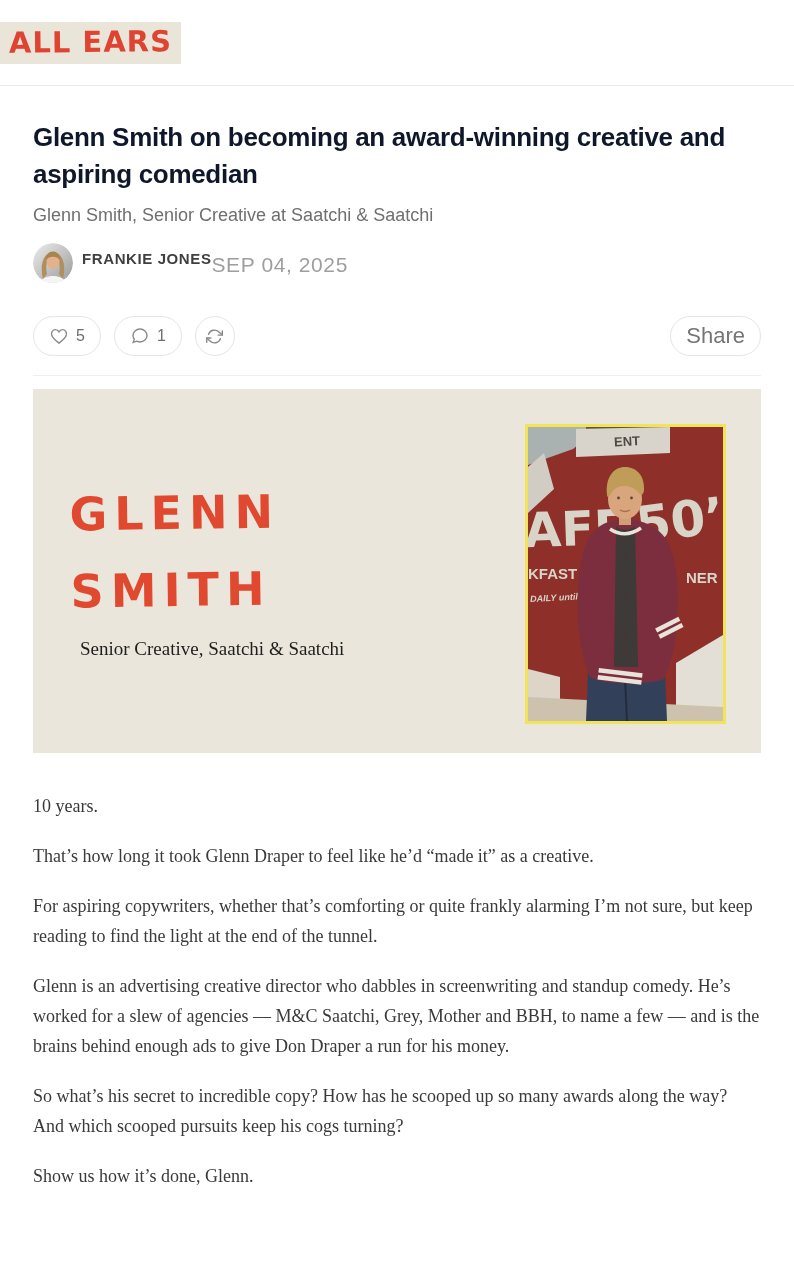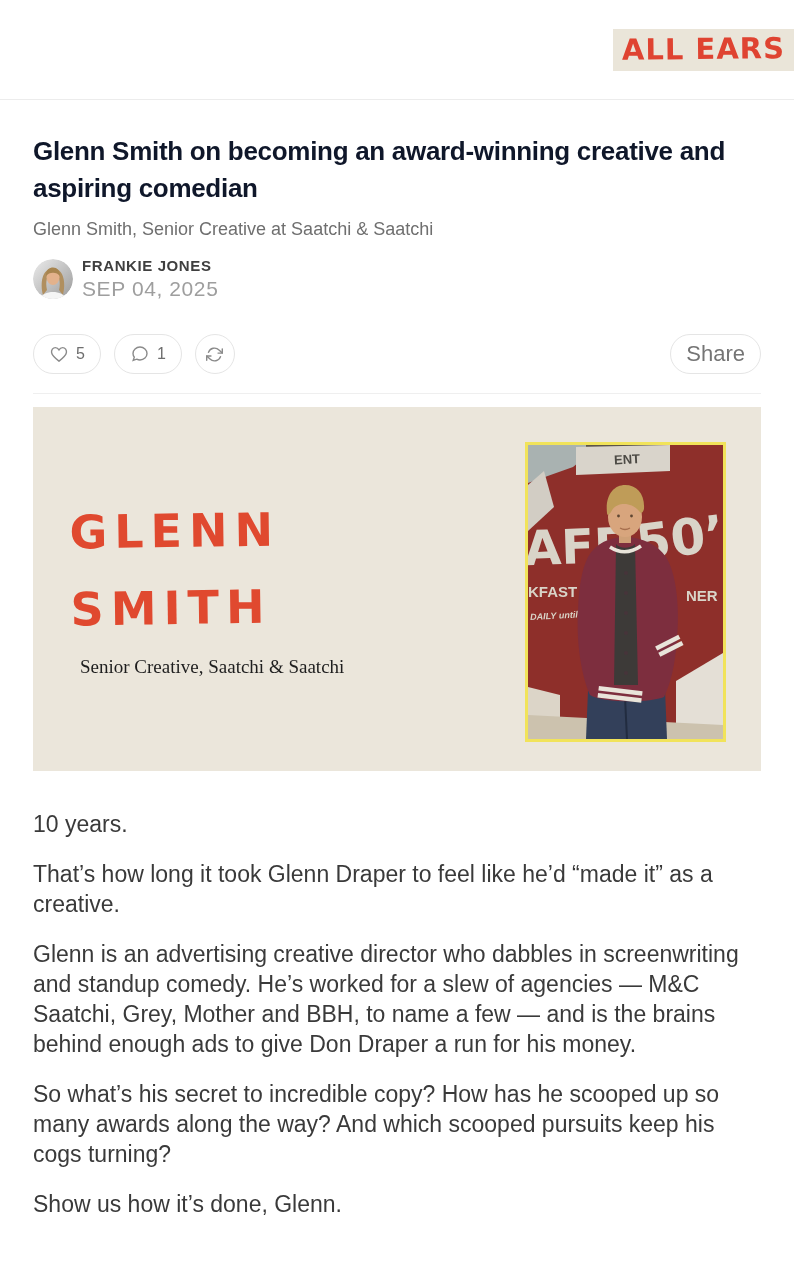"ALL EARS" .site-header { height: 100px -> 86px; justify-content: flex-end -> flex-start }
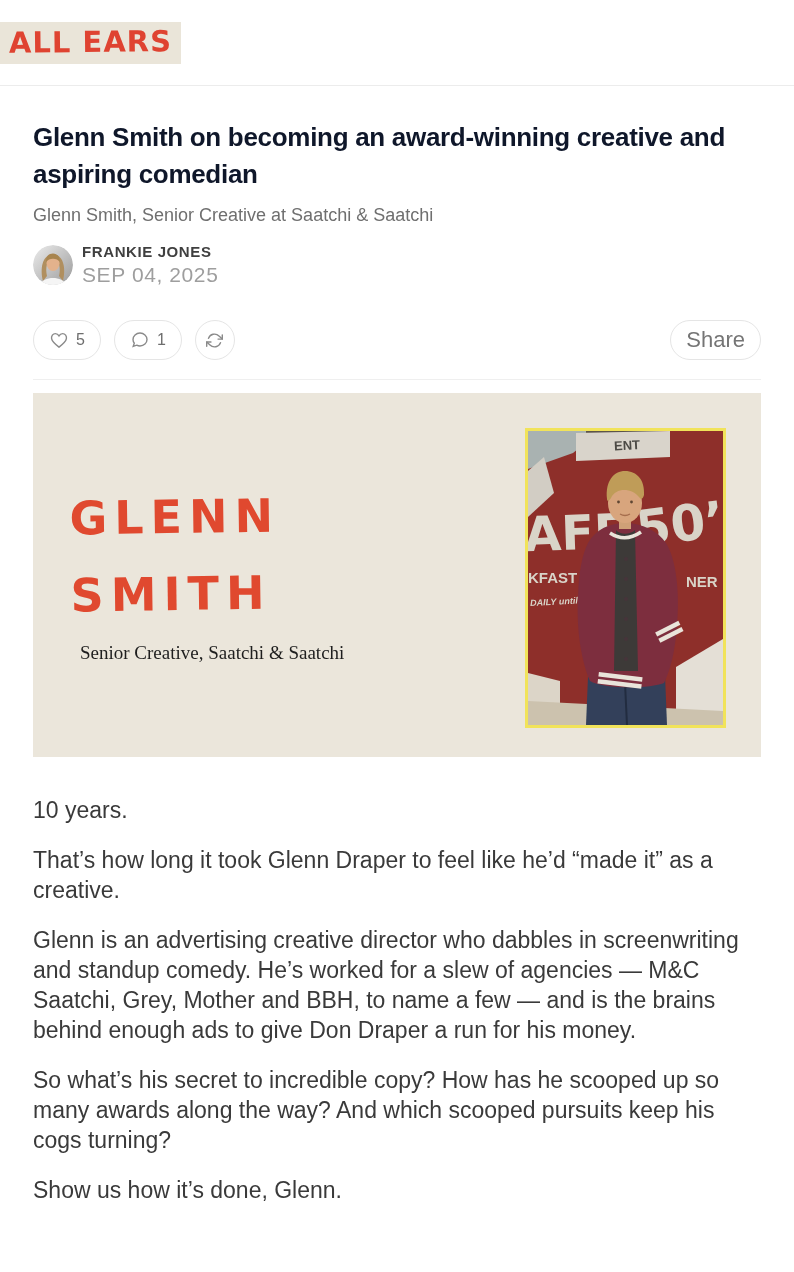"FRANKIE JONES" .author-meta { flex-direction: column -> none }
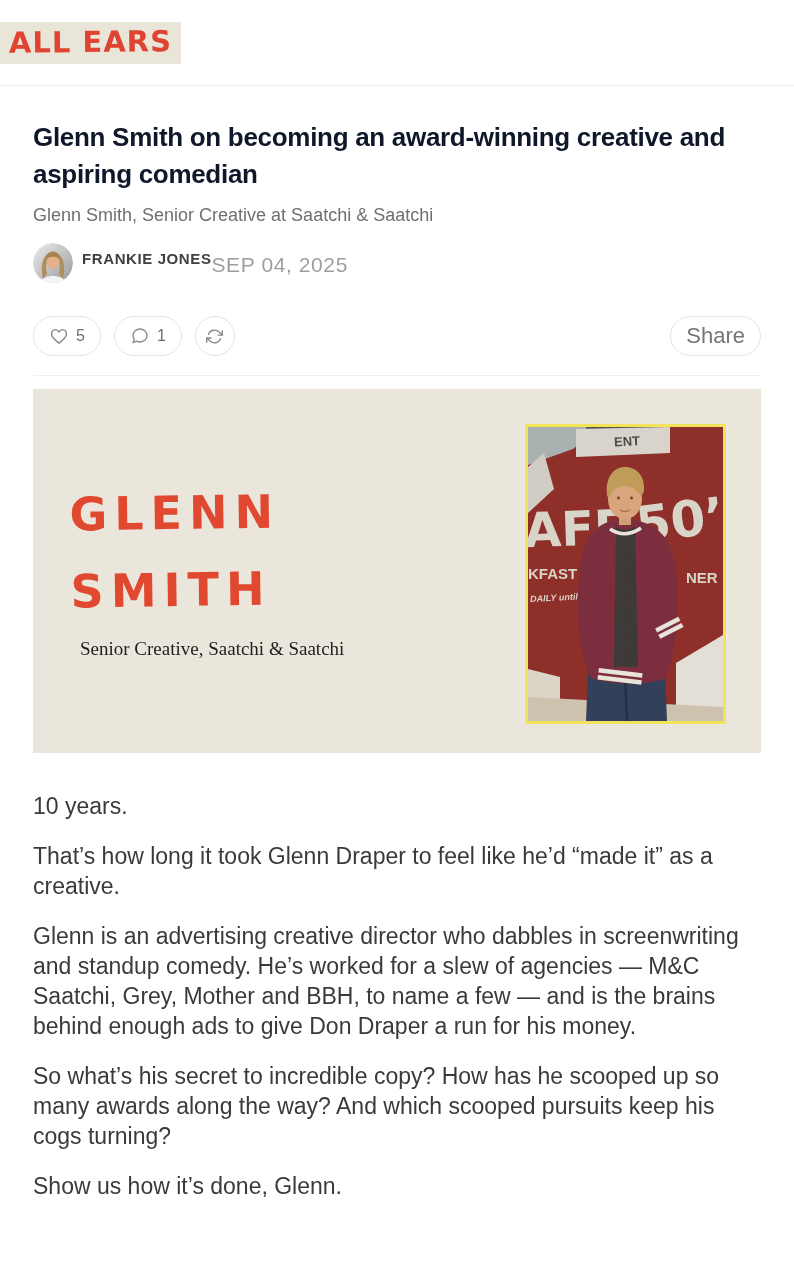"10 years." .post-body p { font-family: Liberation Sans, sans-serif -> Liberation Serif, serif; font-size: 23px -> 18px }
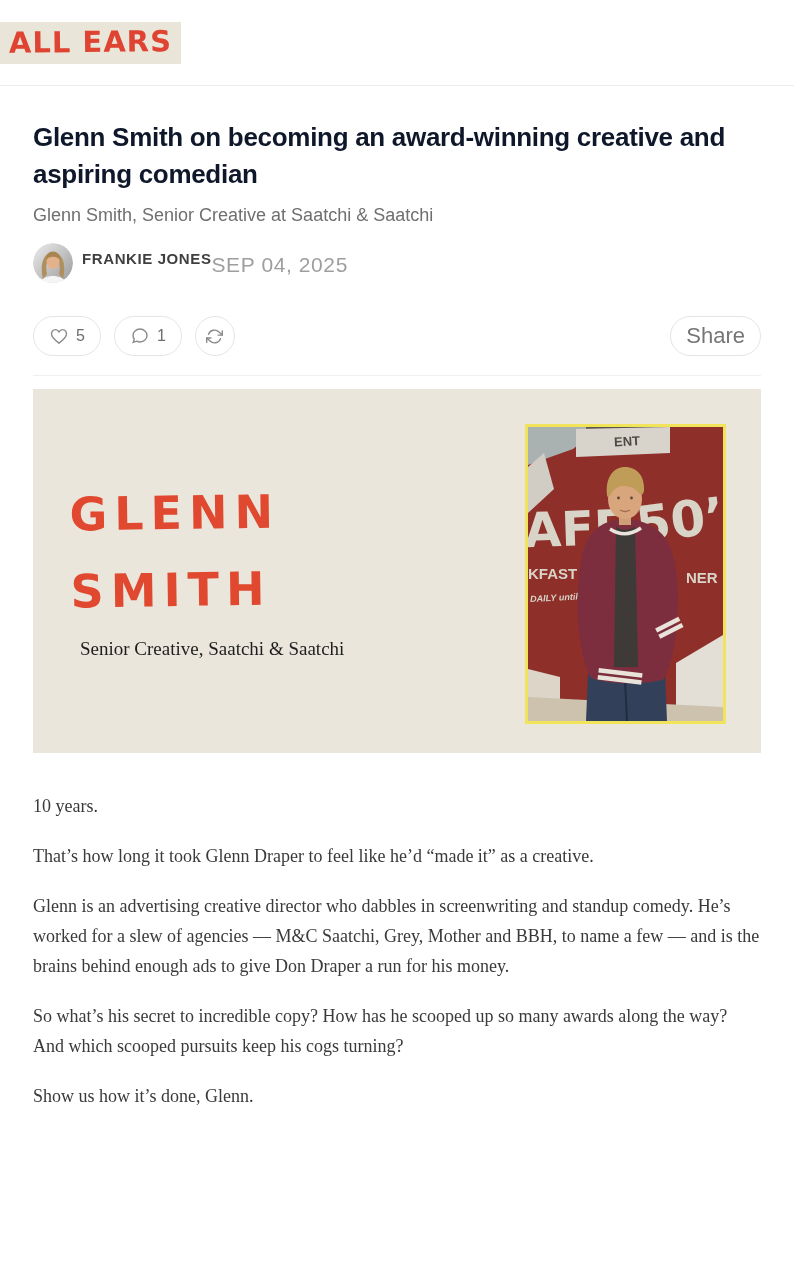"For aspiring copywriters, whether that’s" p { html: none -> <p>For aspiring copywriters, whether that’s comforting or quite frankly alarming I’m not sure, but keep reading to find the light at the end of the tunnel.</p> }
